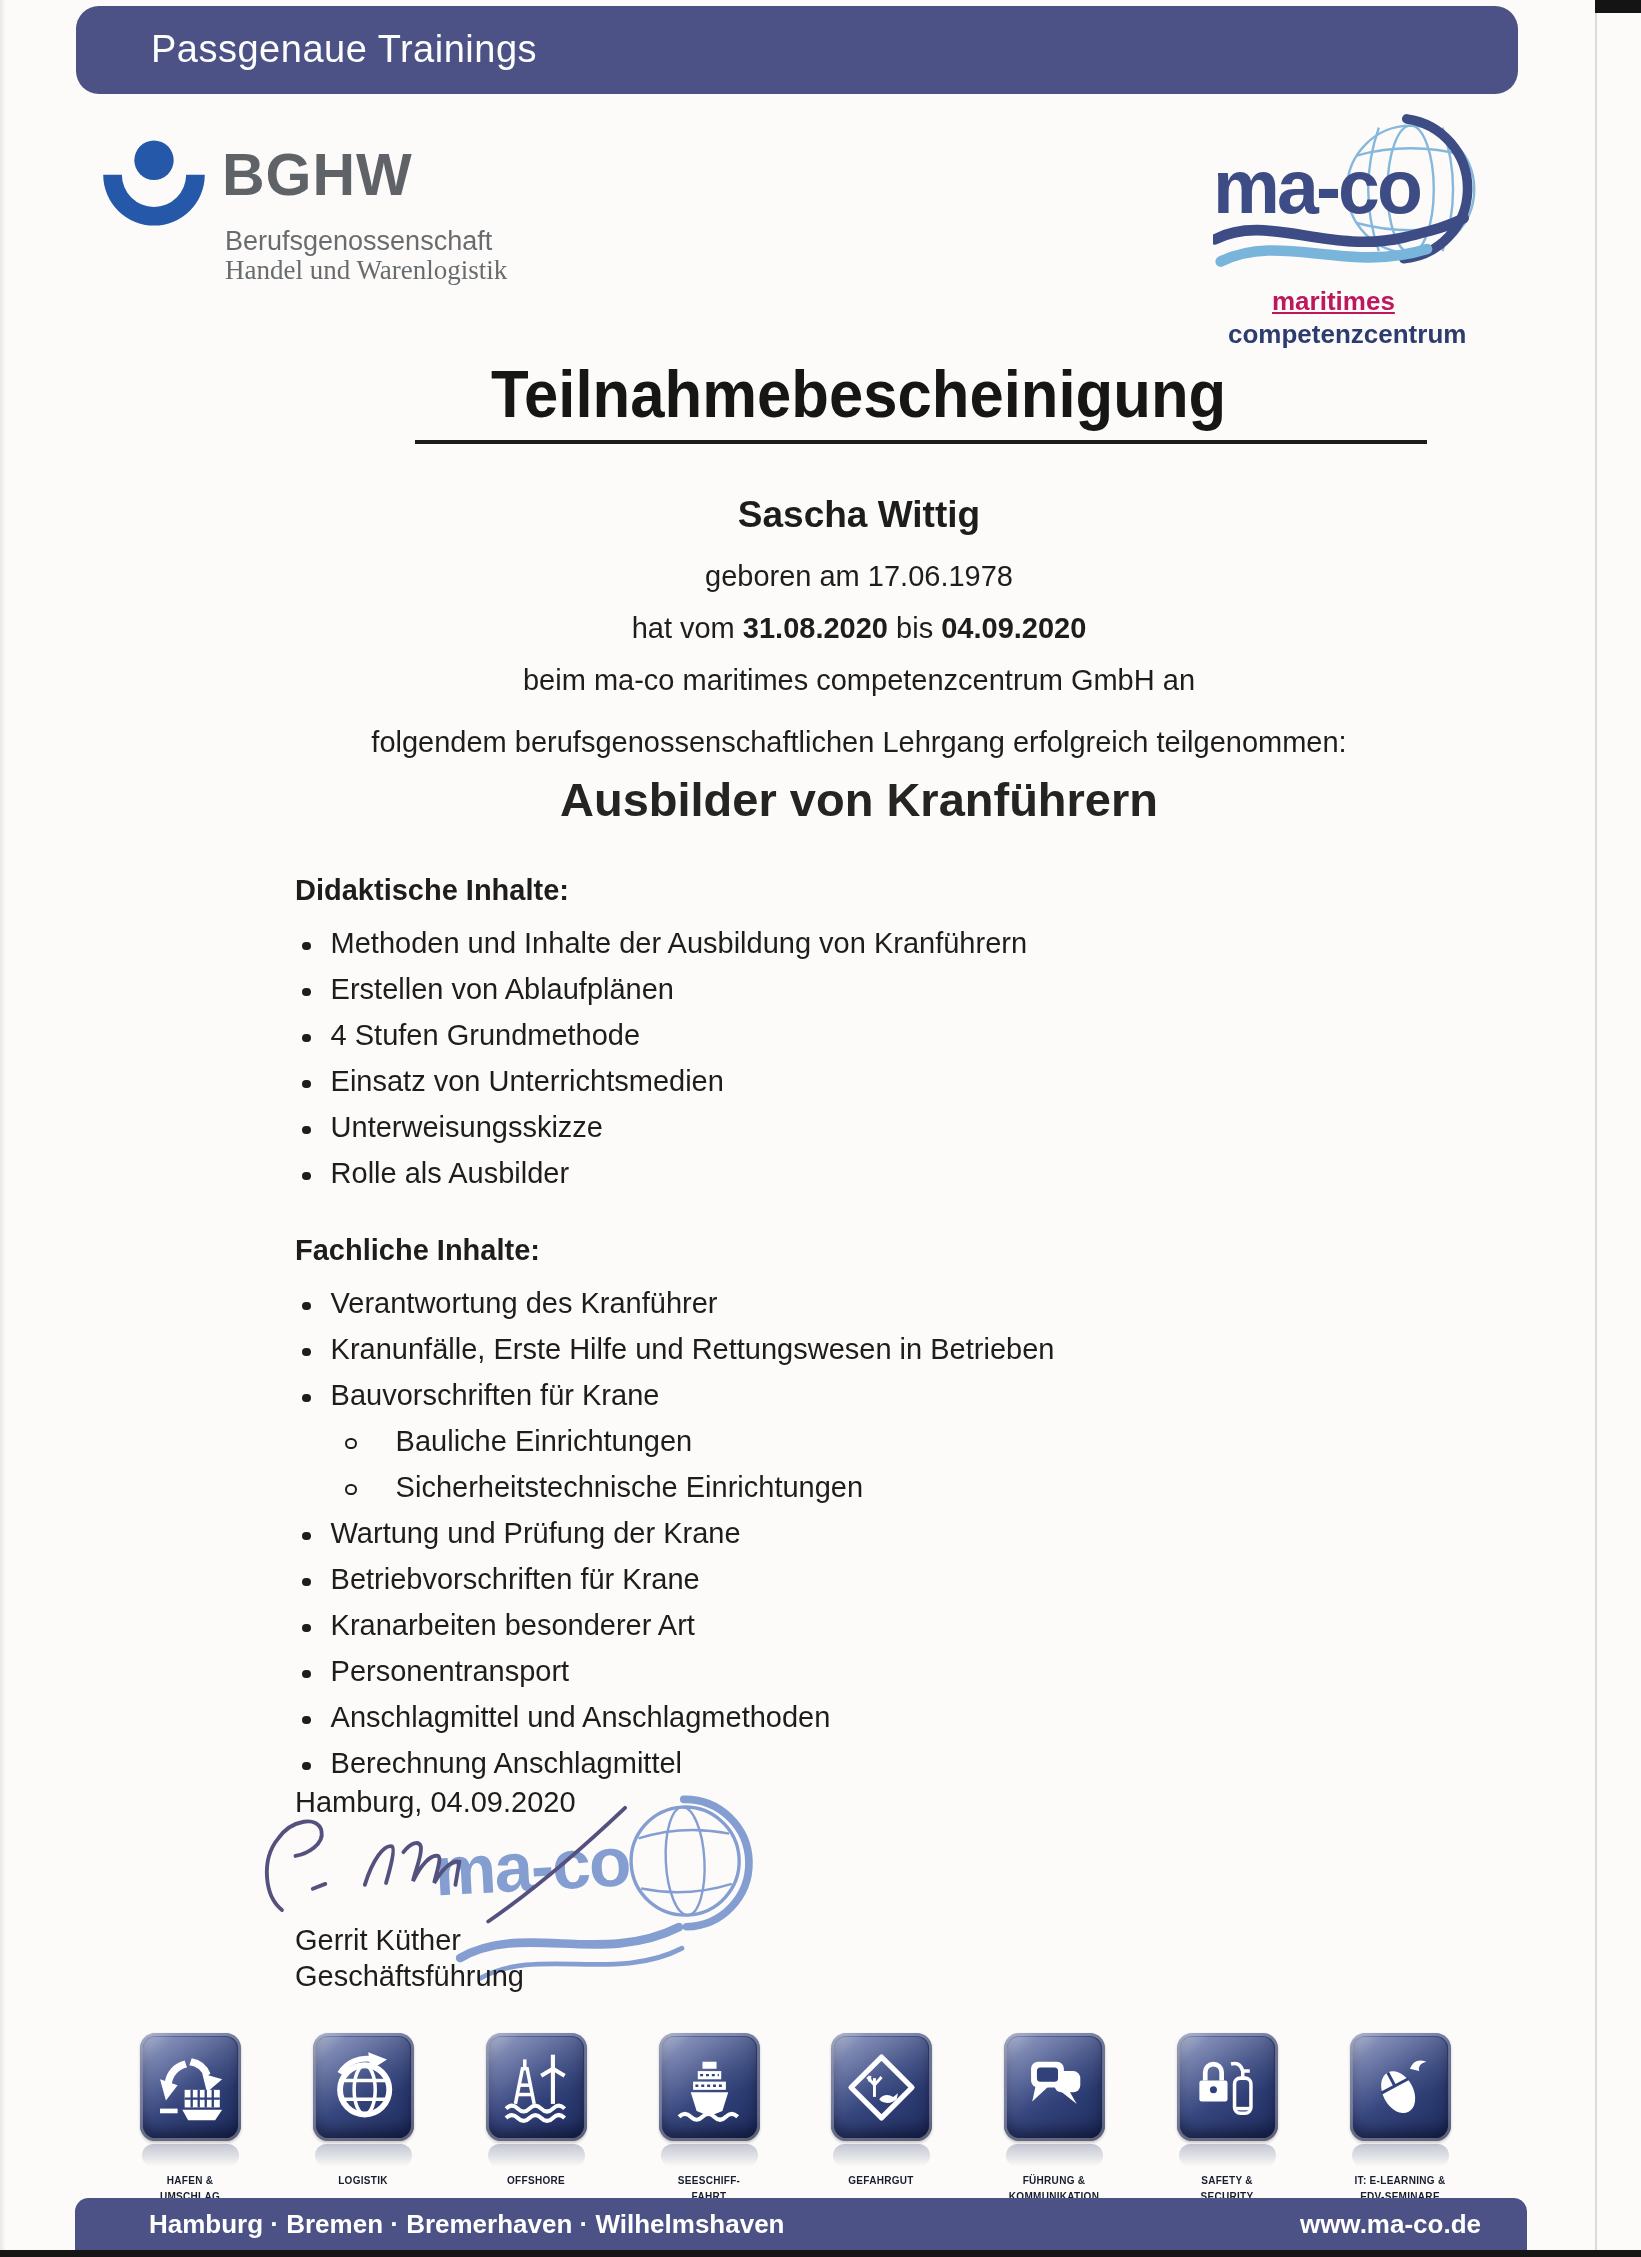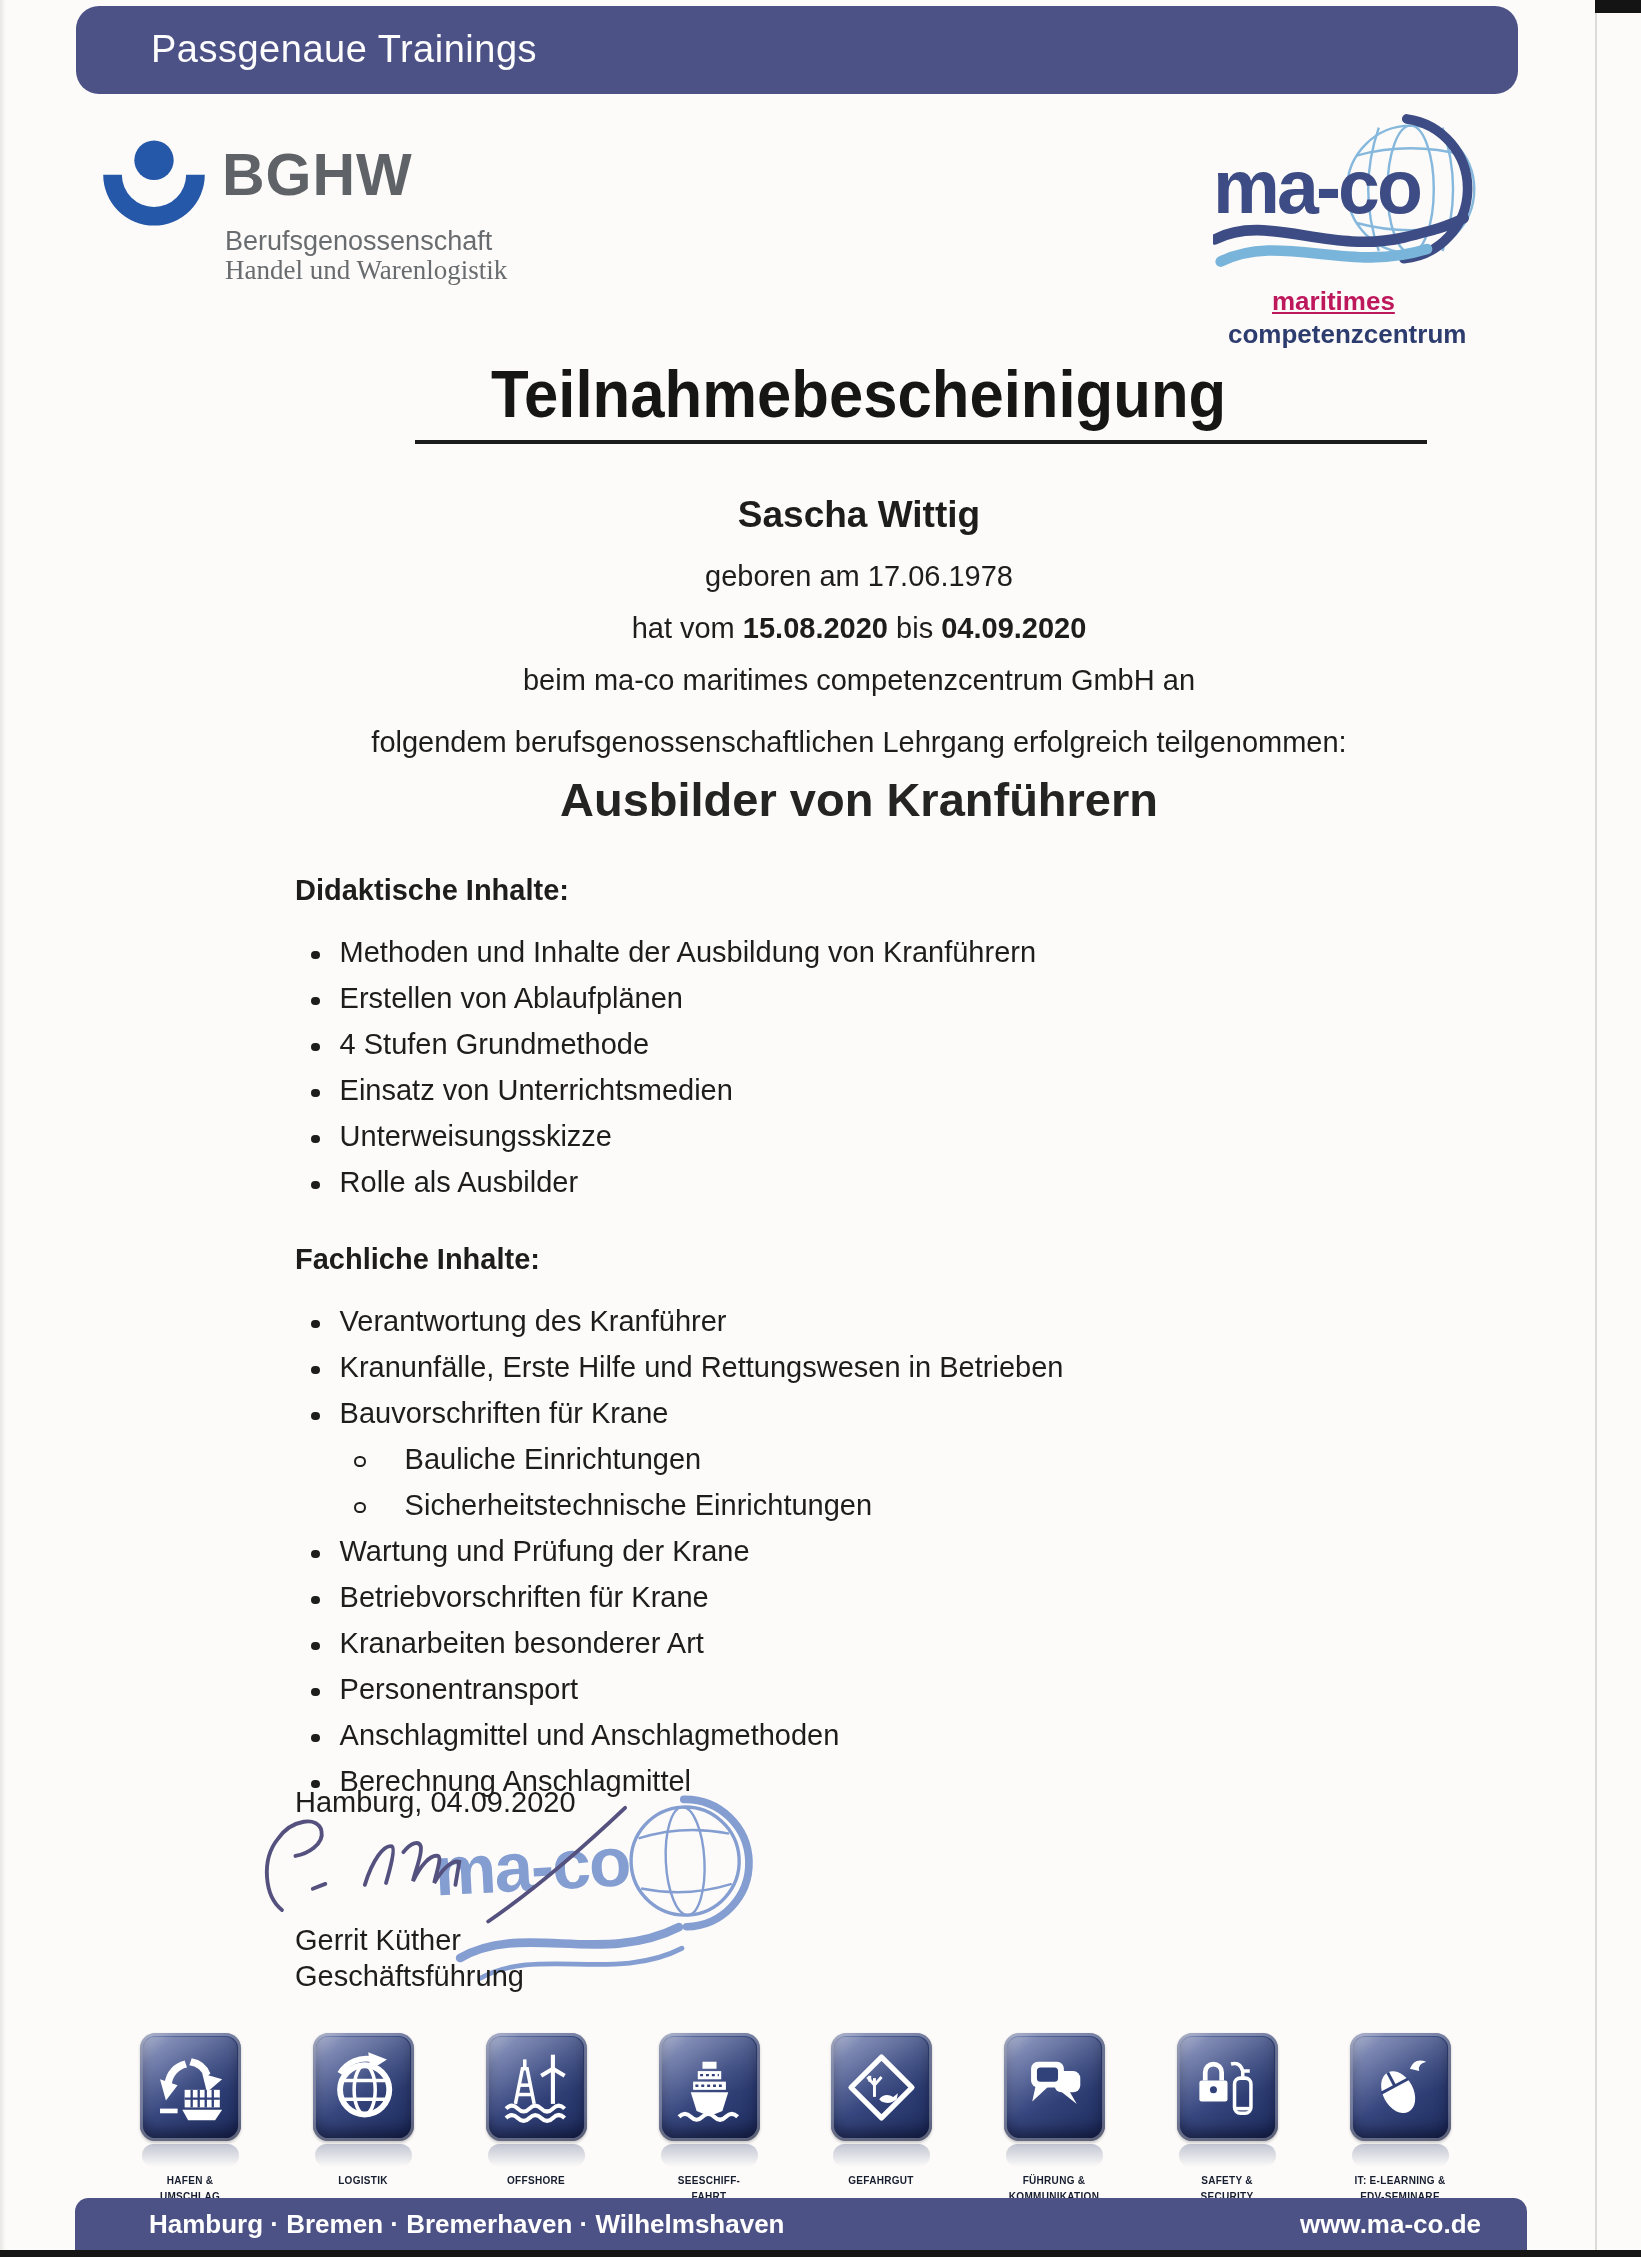"15.08.2020" b { text: 15.08.2020 -> 31.08.2020 }
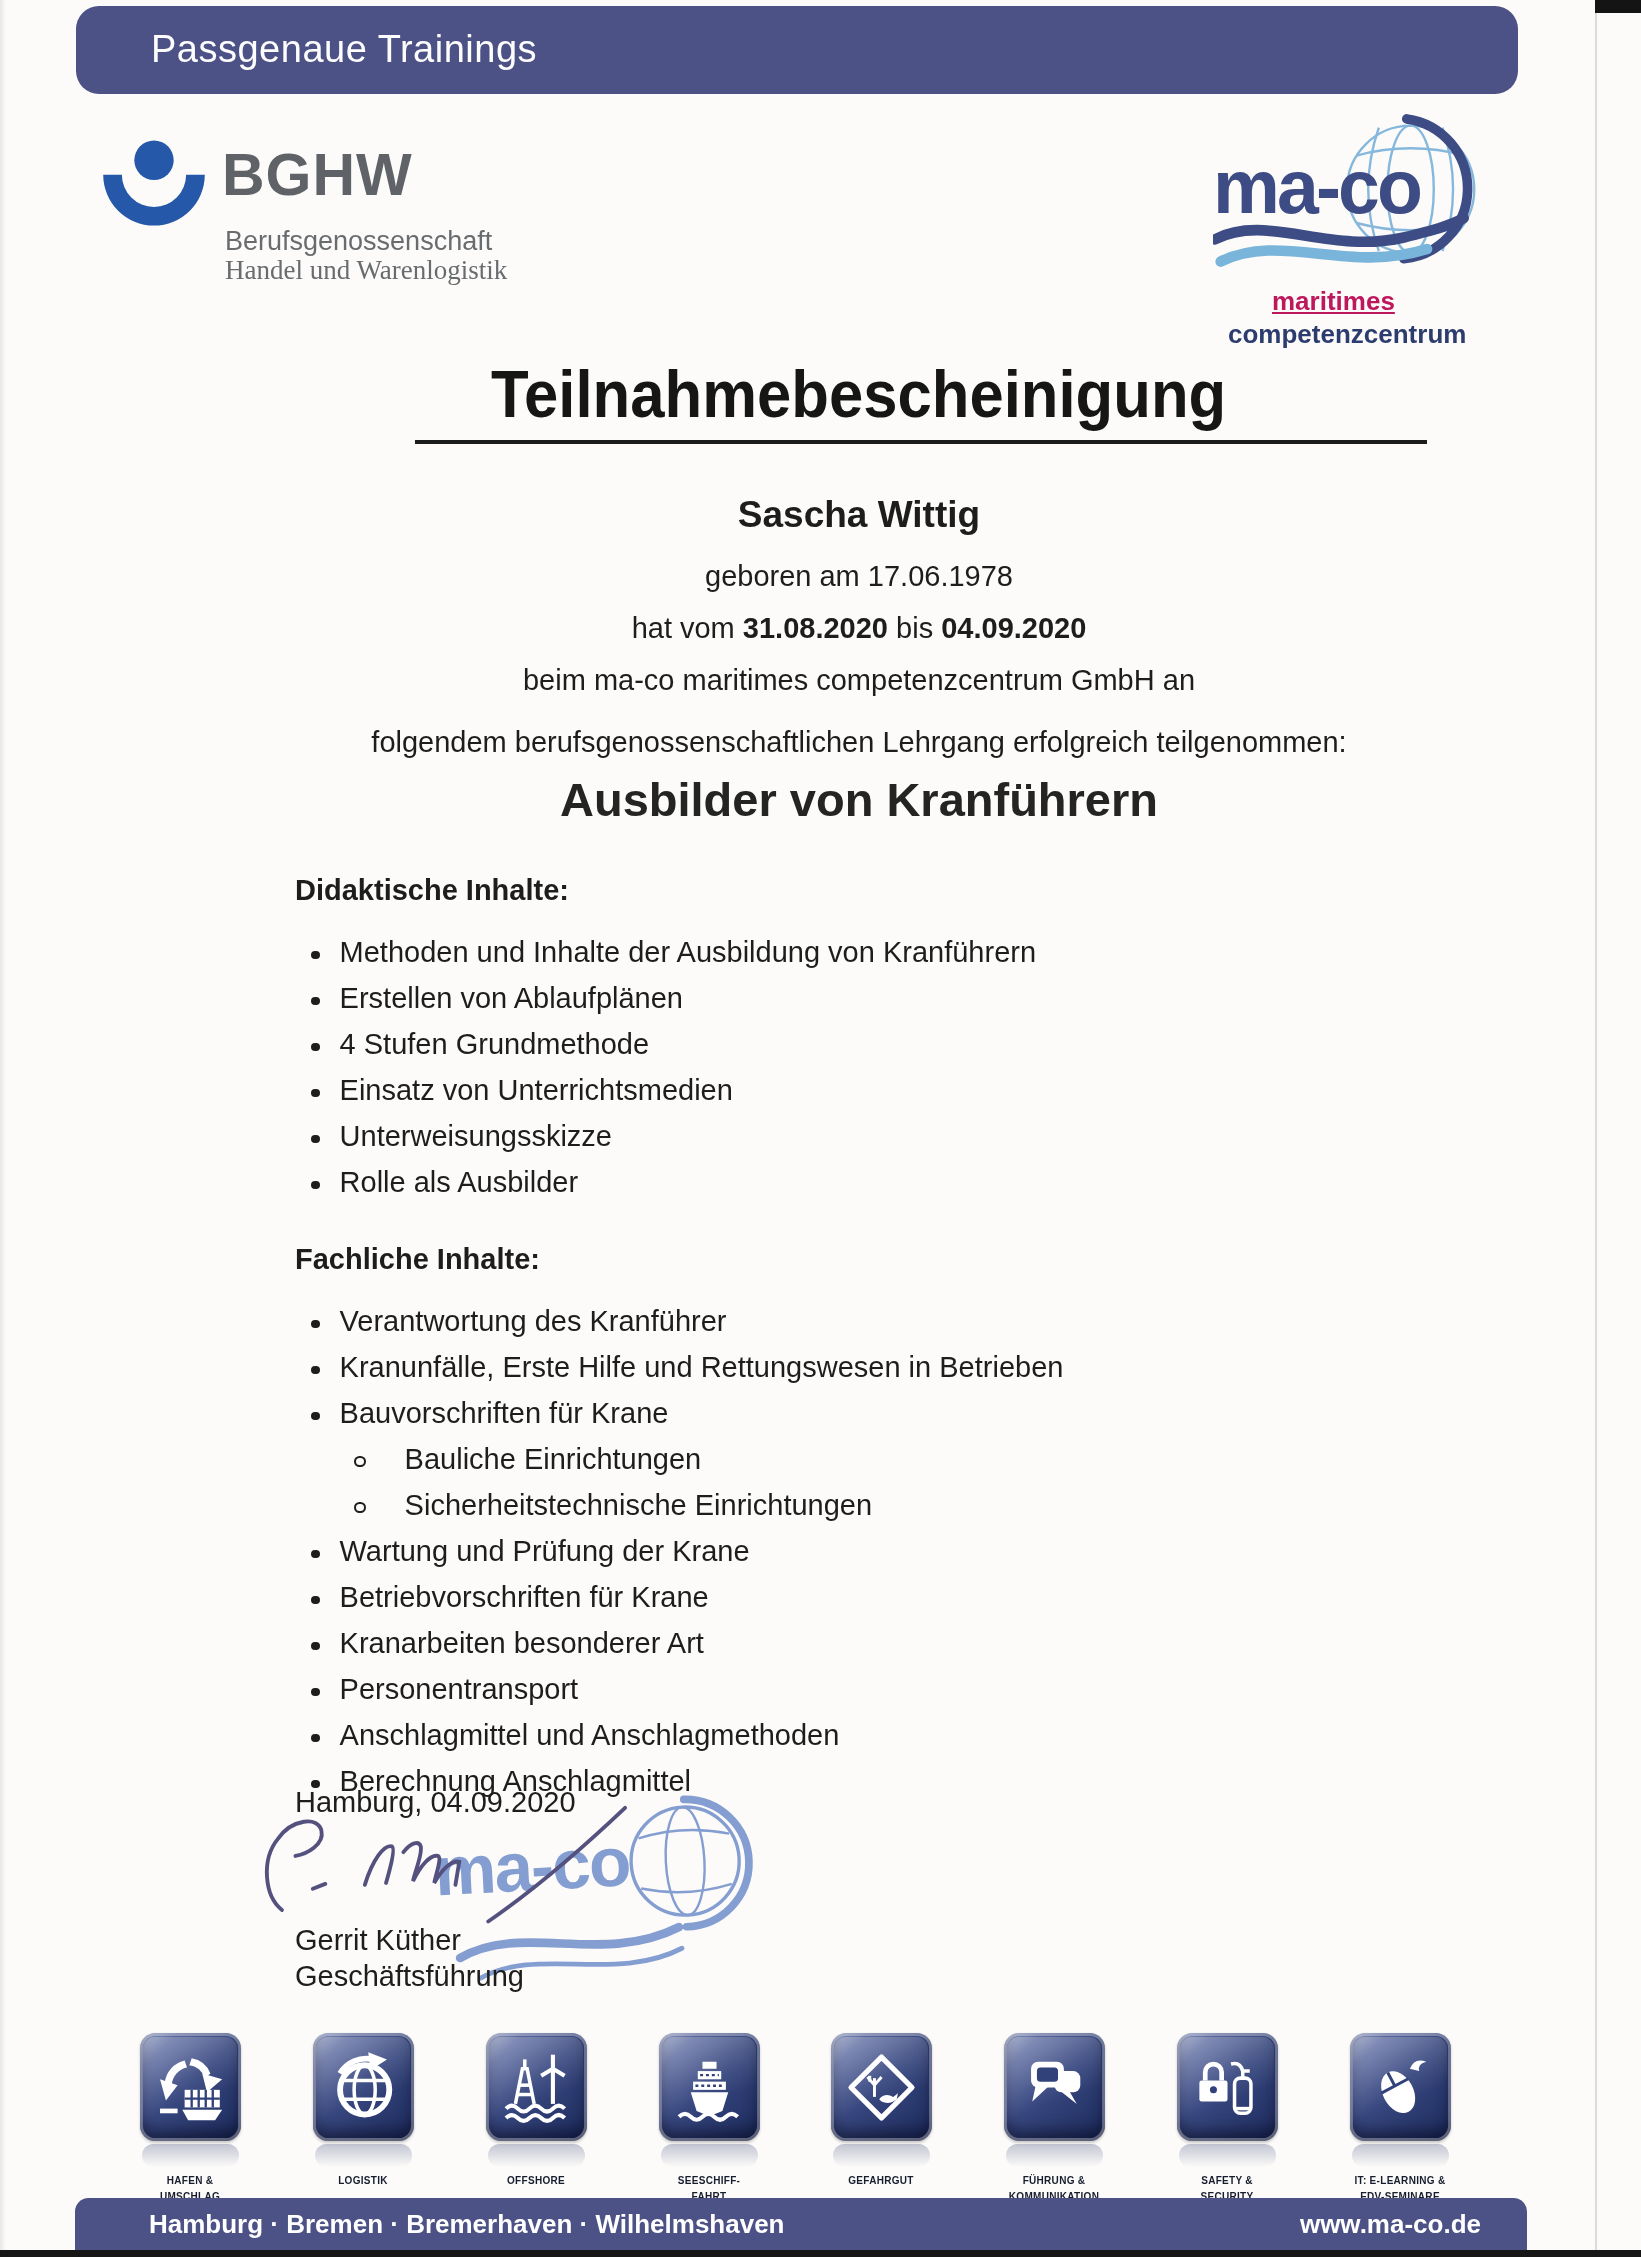"Methoden und Inhalte der Ausbildung" ul.blist { margin: 12px -> 3px }
